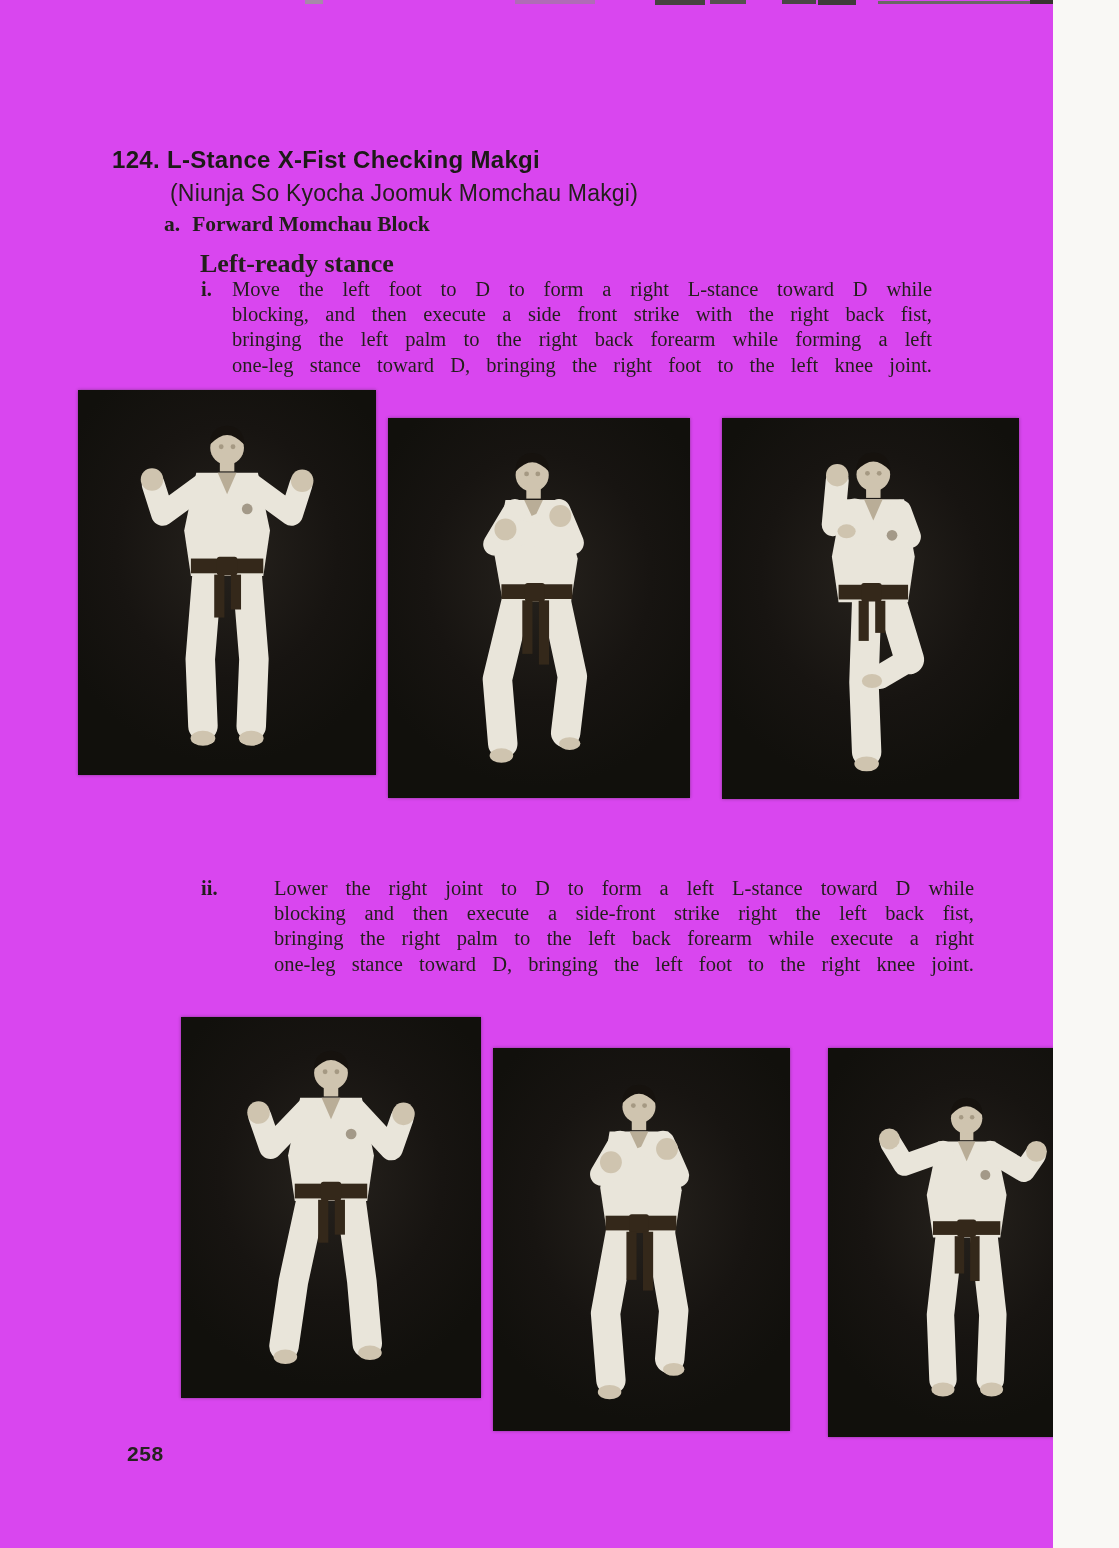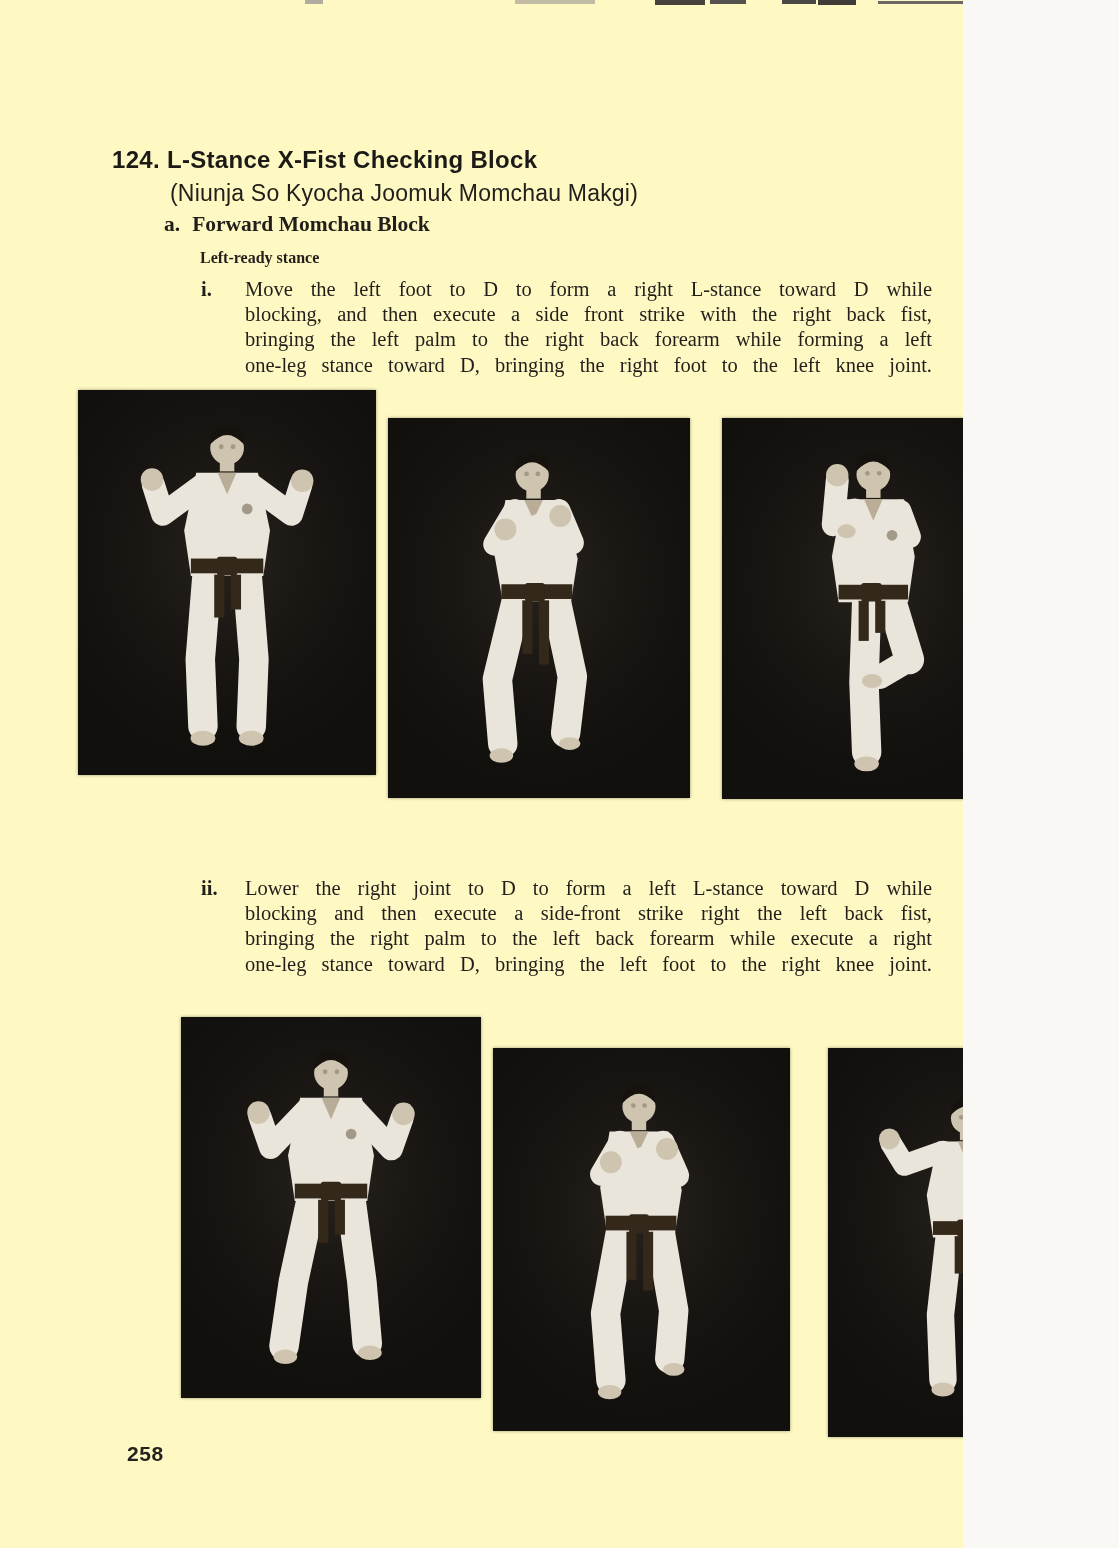"124." .page { background: #fef9c3 -> #d946ef; width: 963px -> 1053px }
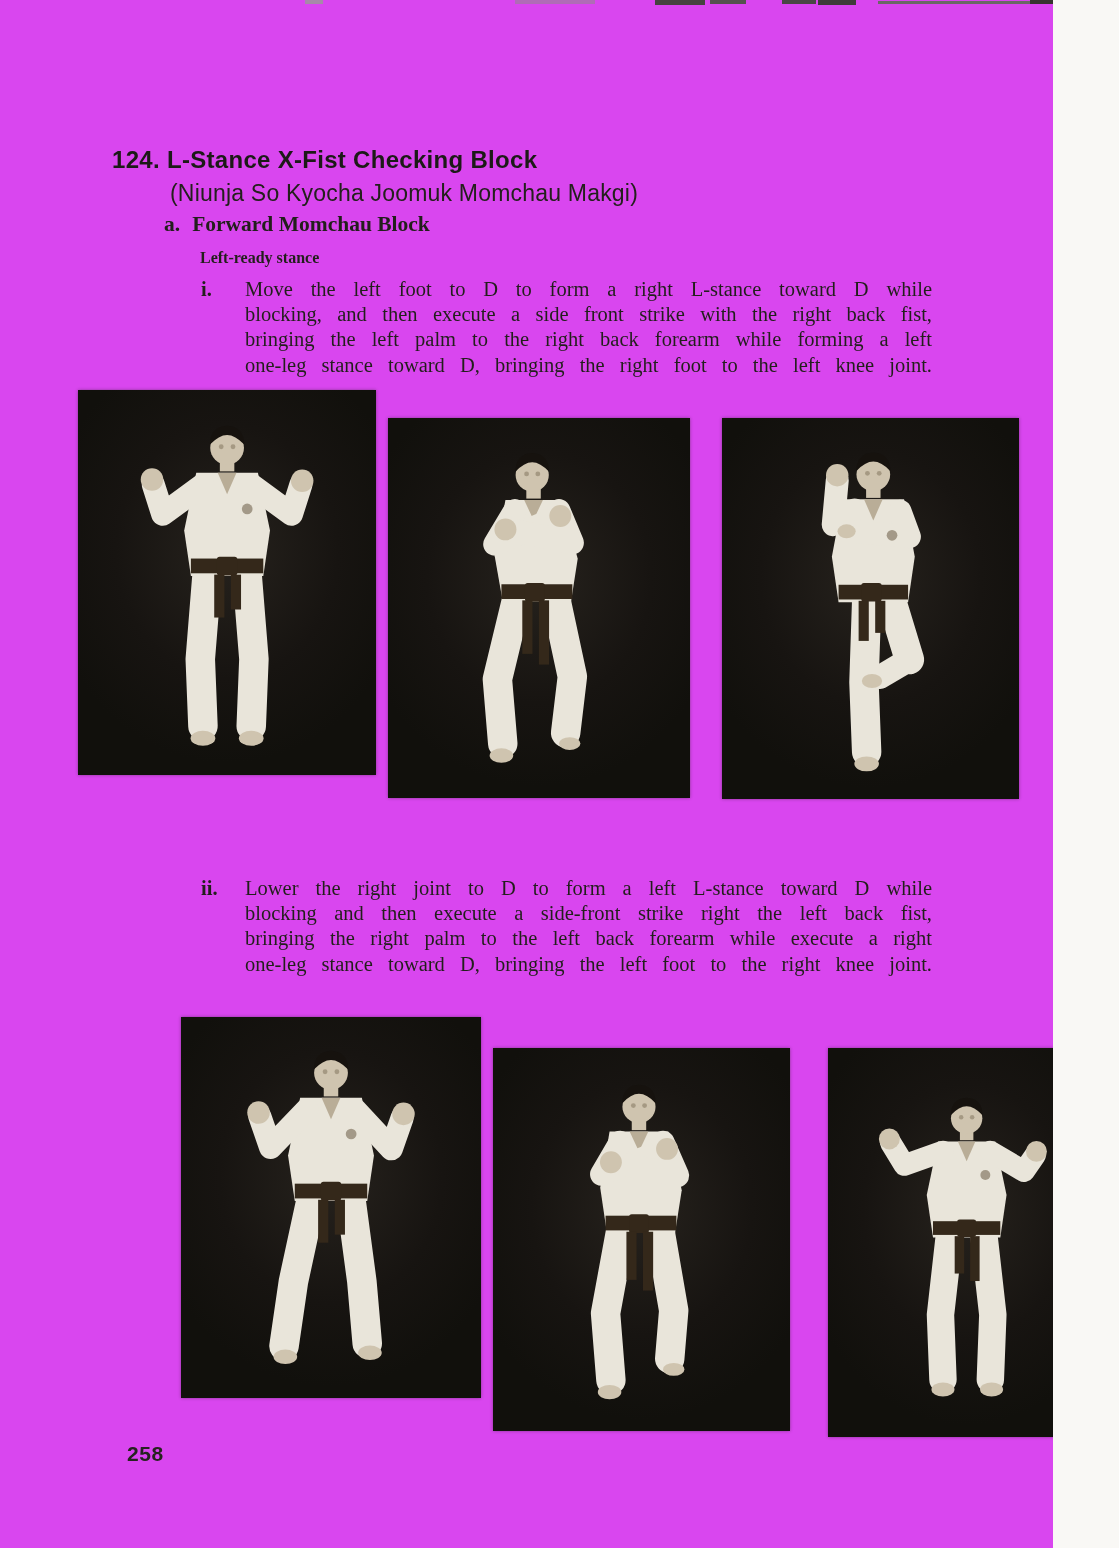"L-Stance X-Fist Checking Block" span { text: Block -> Makgi }
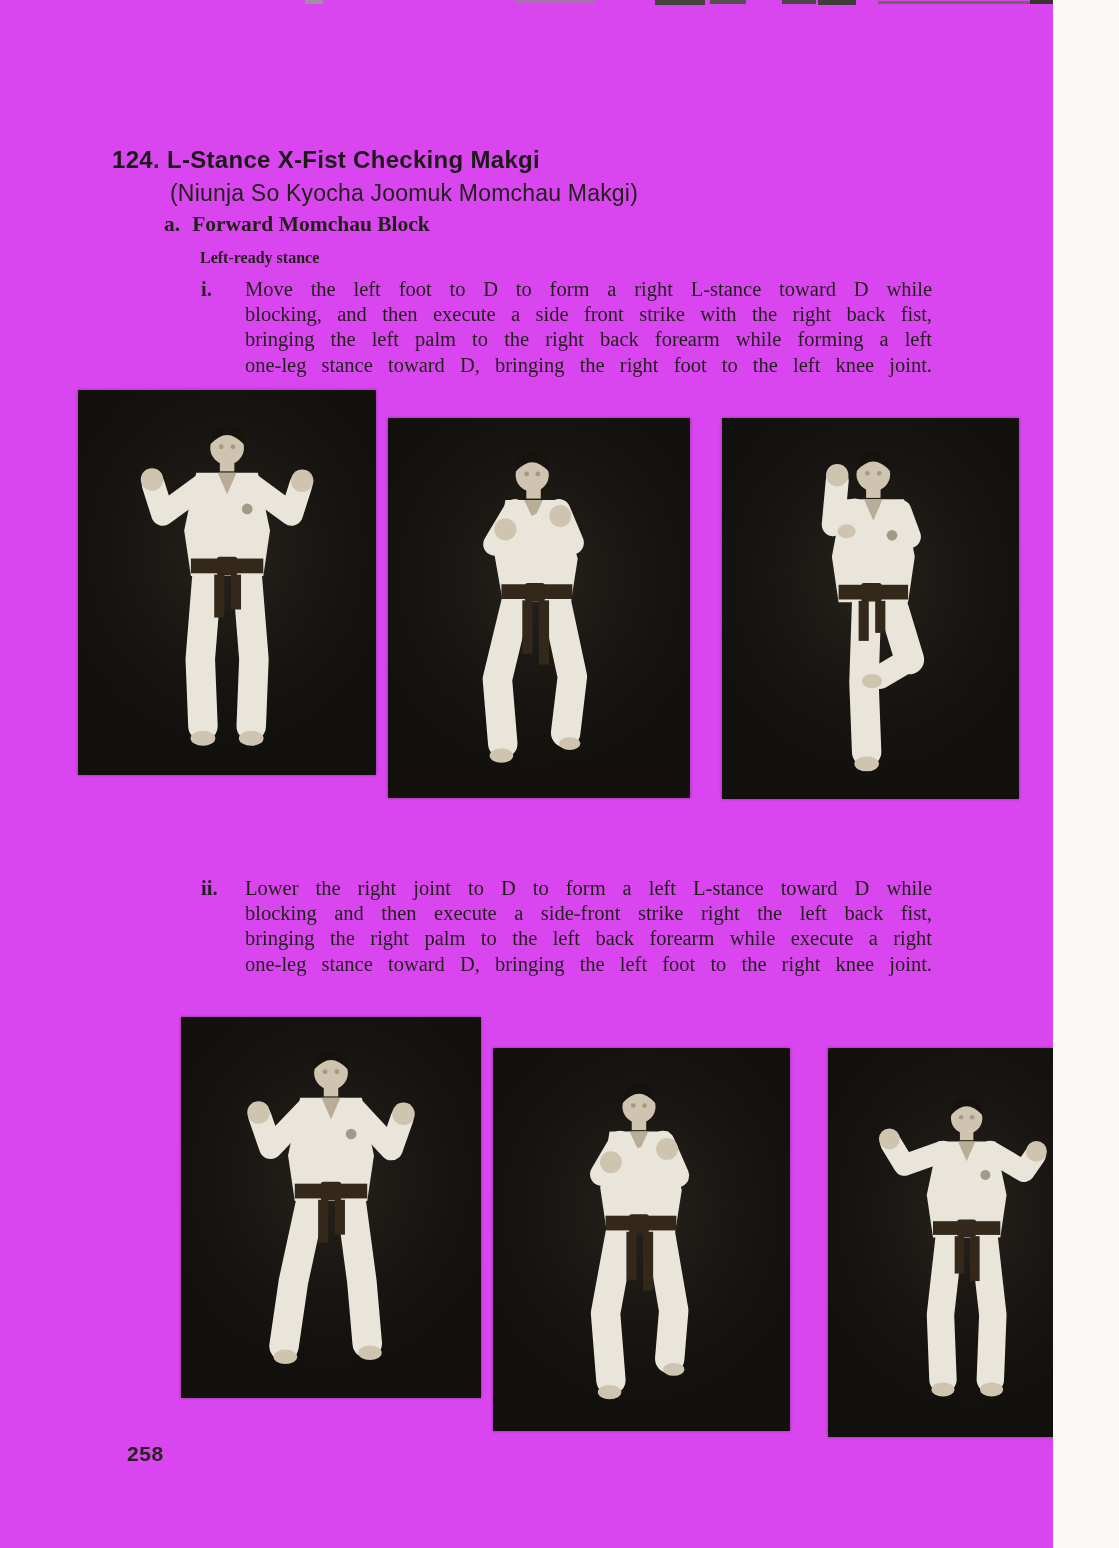"Left-ready stance" .h-stance { font-size: 16px -> 26px }
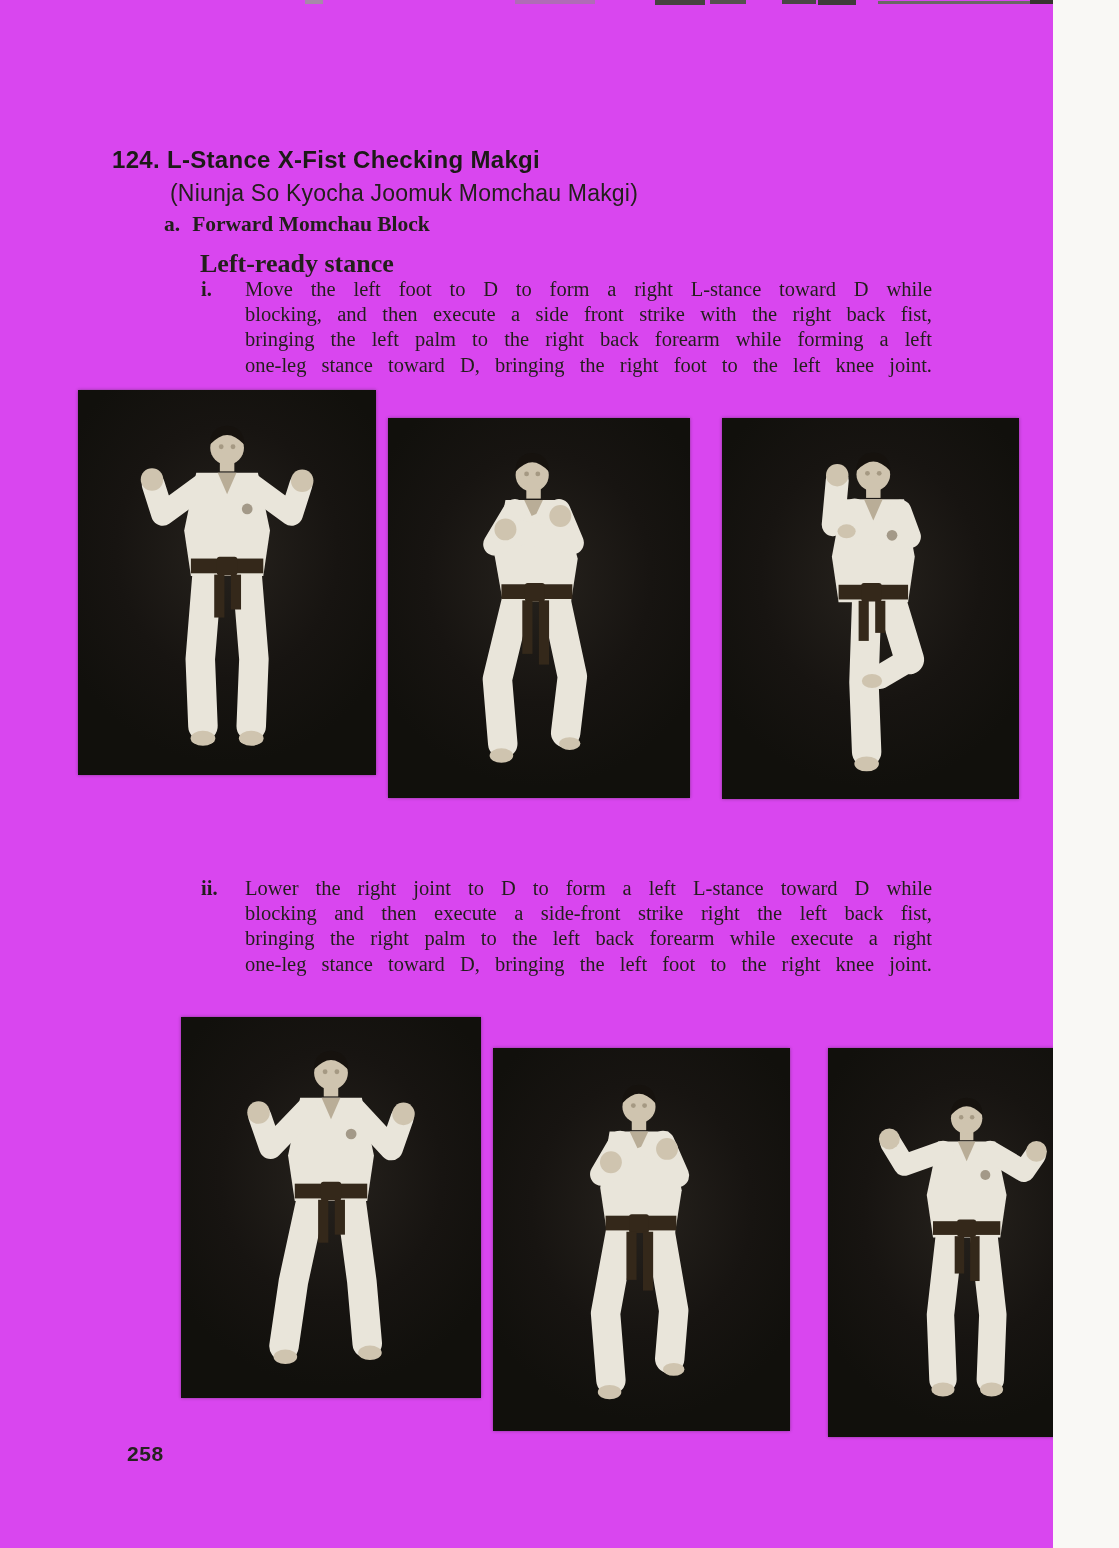"Move the left foot to" .step .lines .tline { margin-left: 13px -> none }
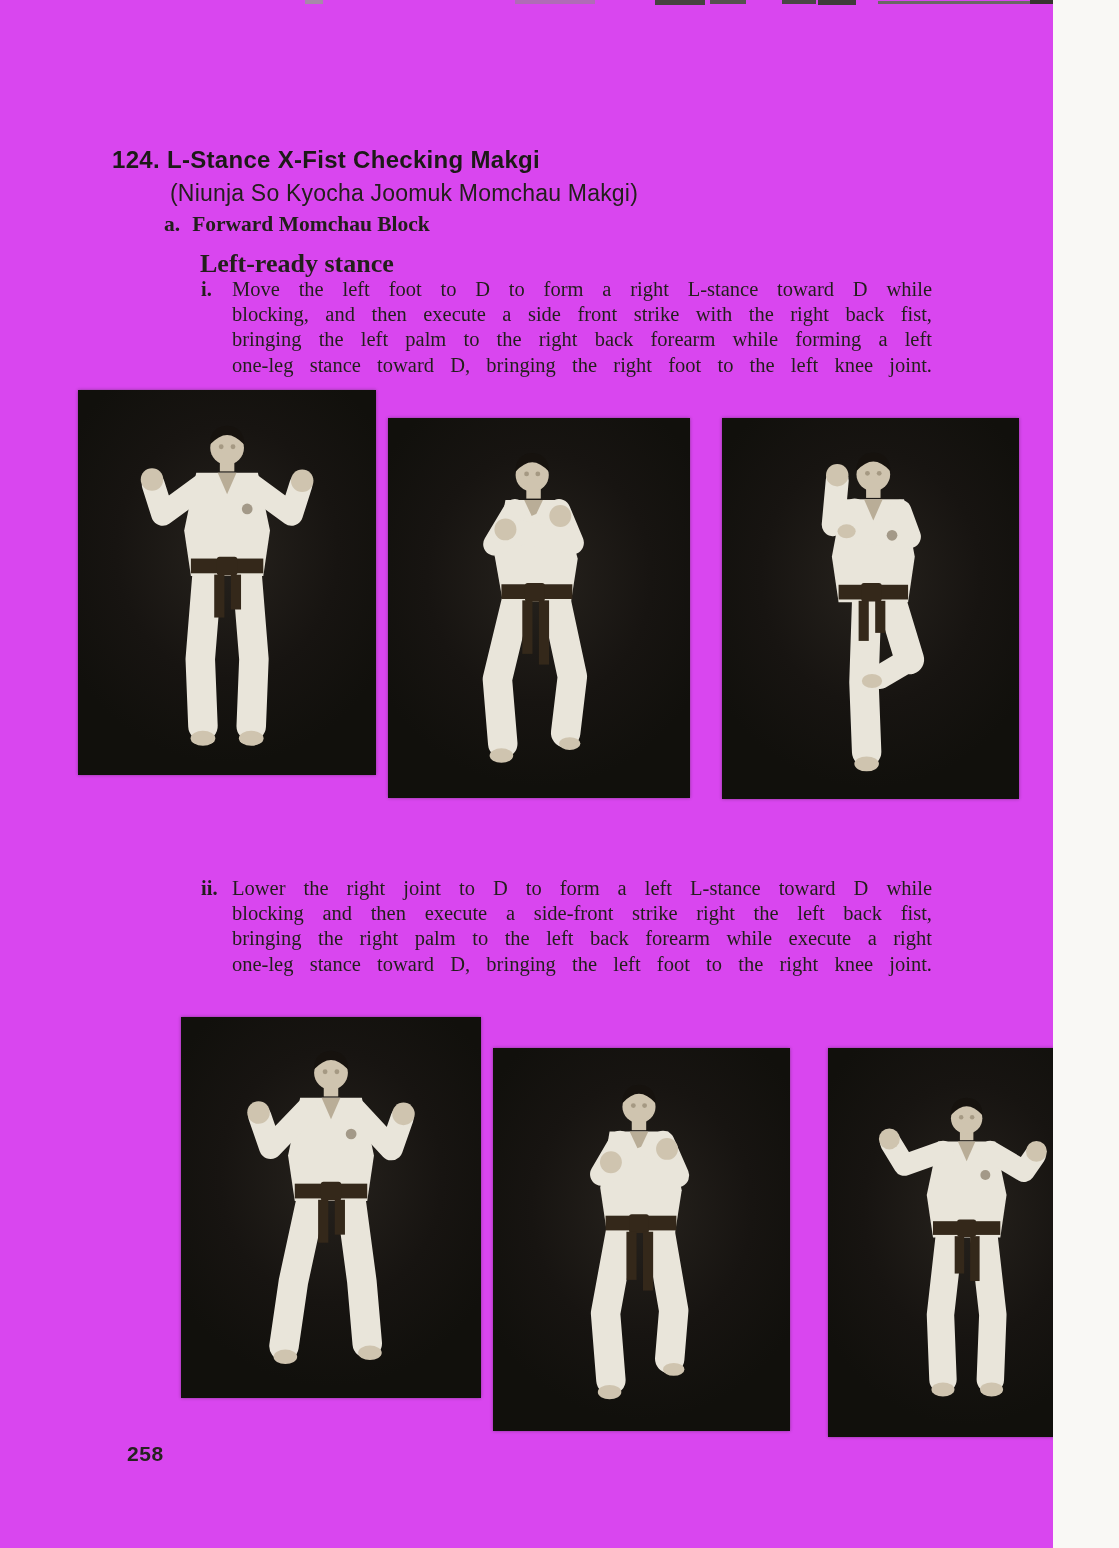"ii." #step-ii { gap: none -> 42px }
